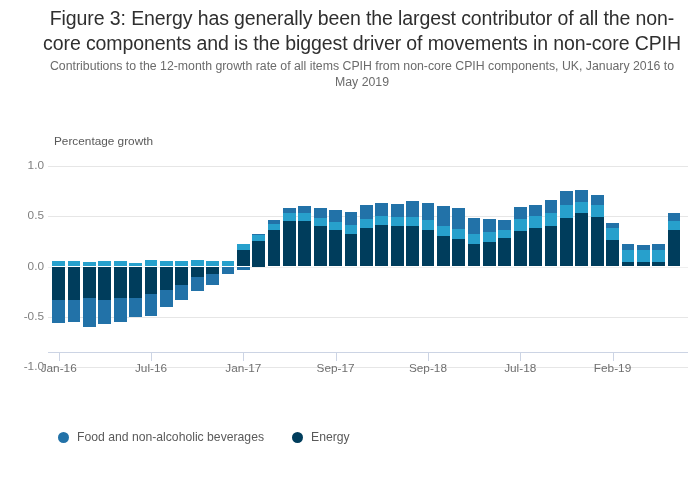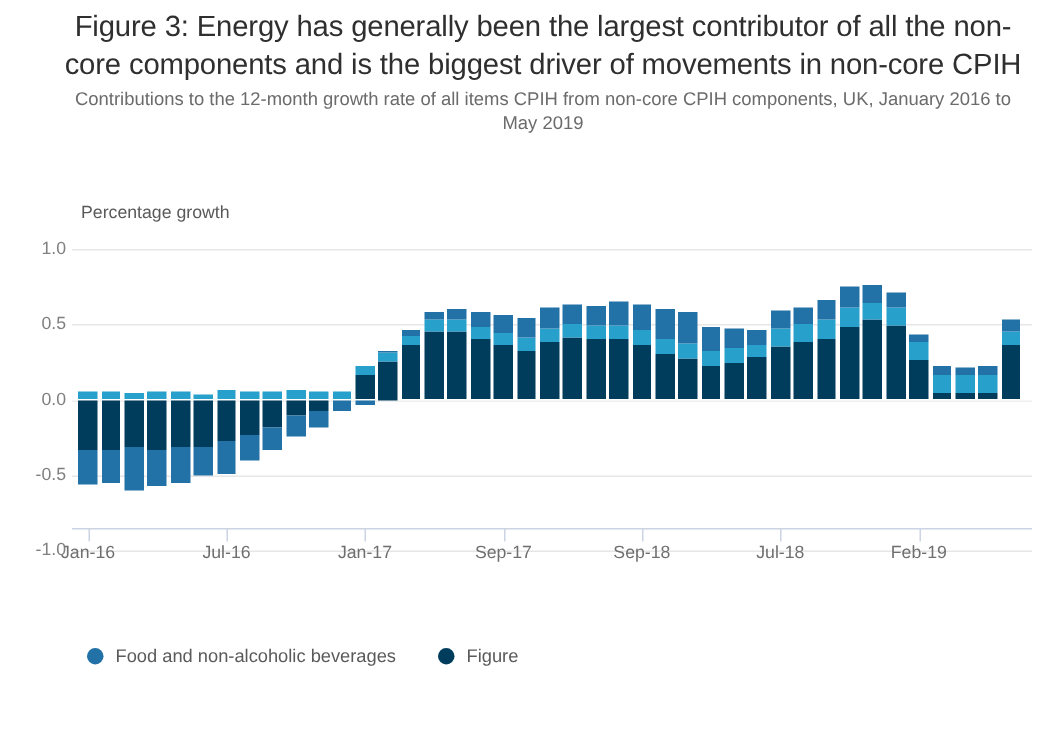"Figure" span.legend-label { text: Figure -> Energy }
